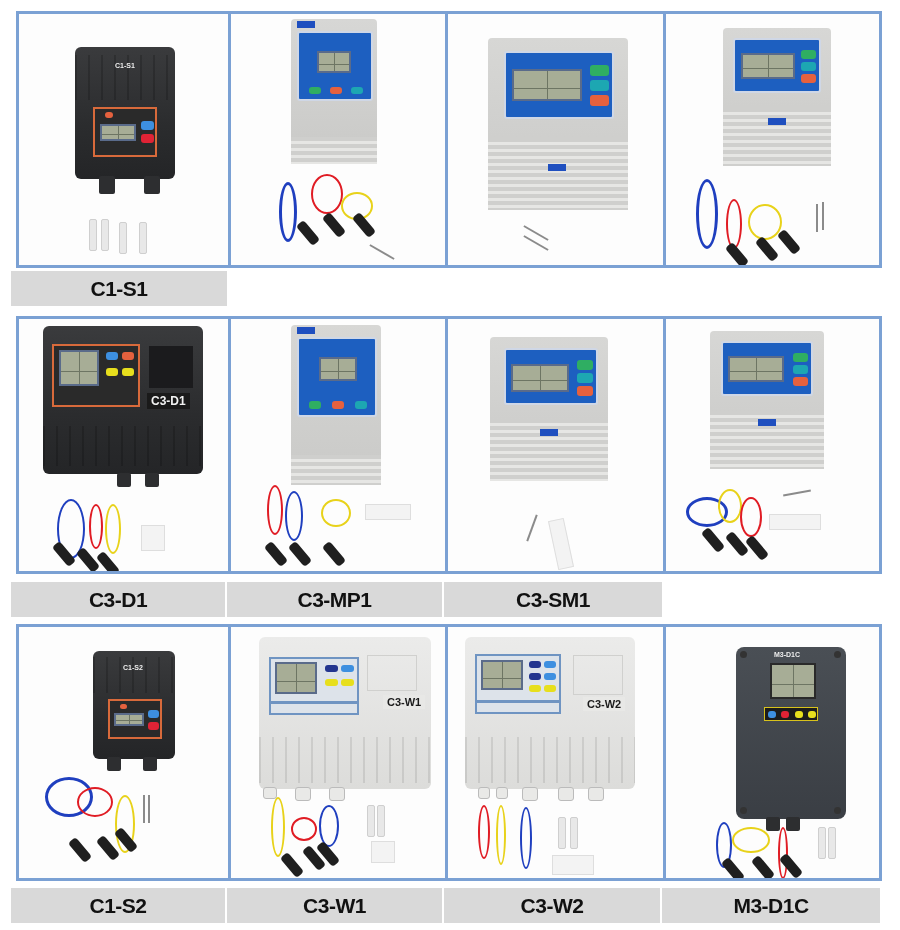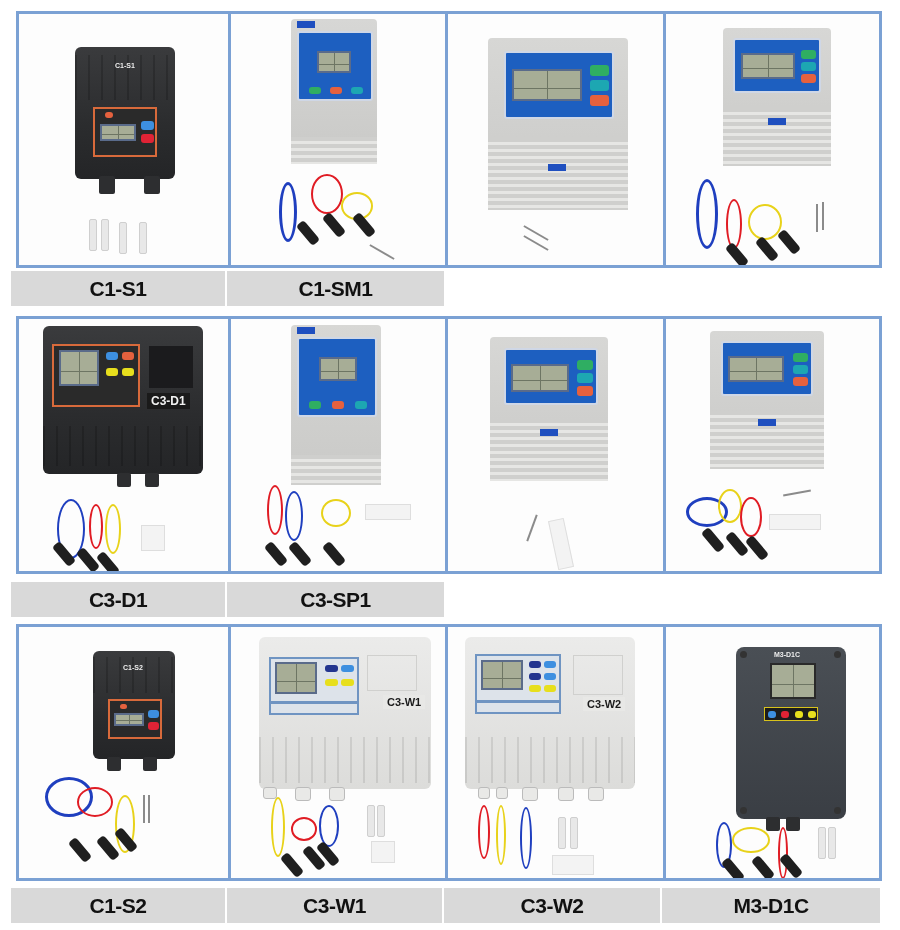"C1-SM1" div.label-cell { html: <div>C1-SM1</div> -> none }
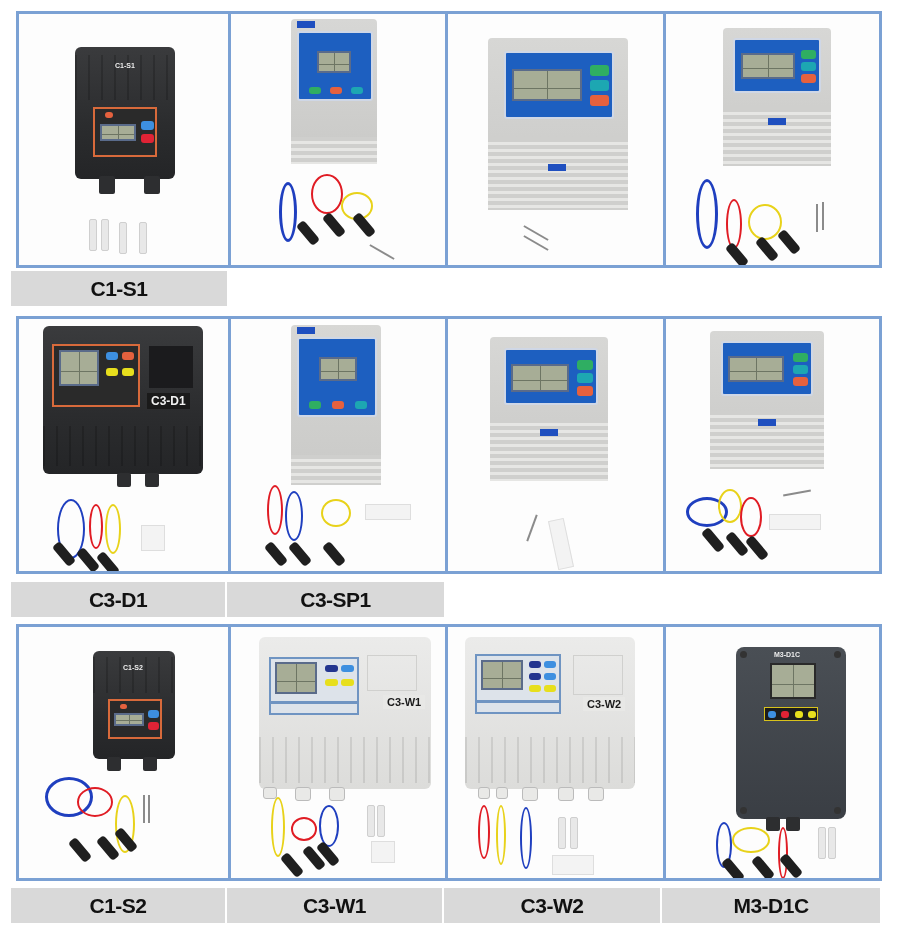"C3-MP1" div.label-cell { html: none -> <div>C3-MP1</div> }
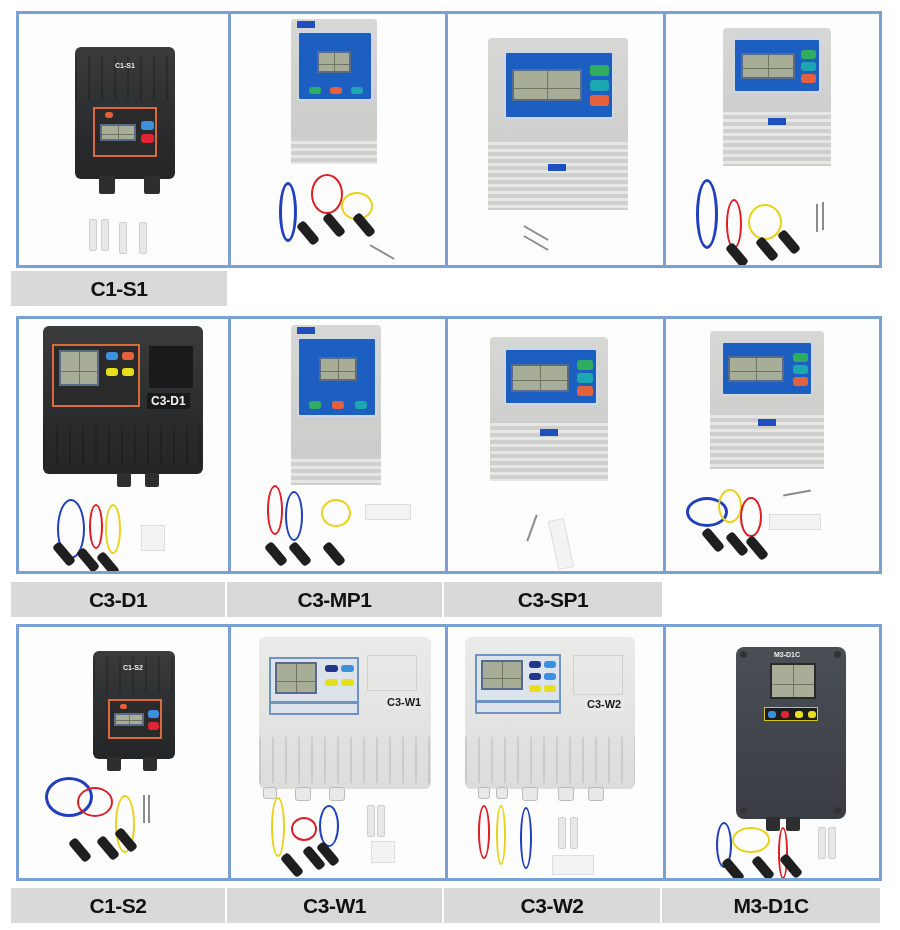"C3-SM1" div.label-cell { html: none -> <div>C3-SM1</div> }
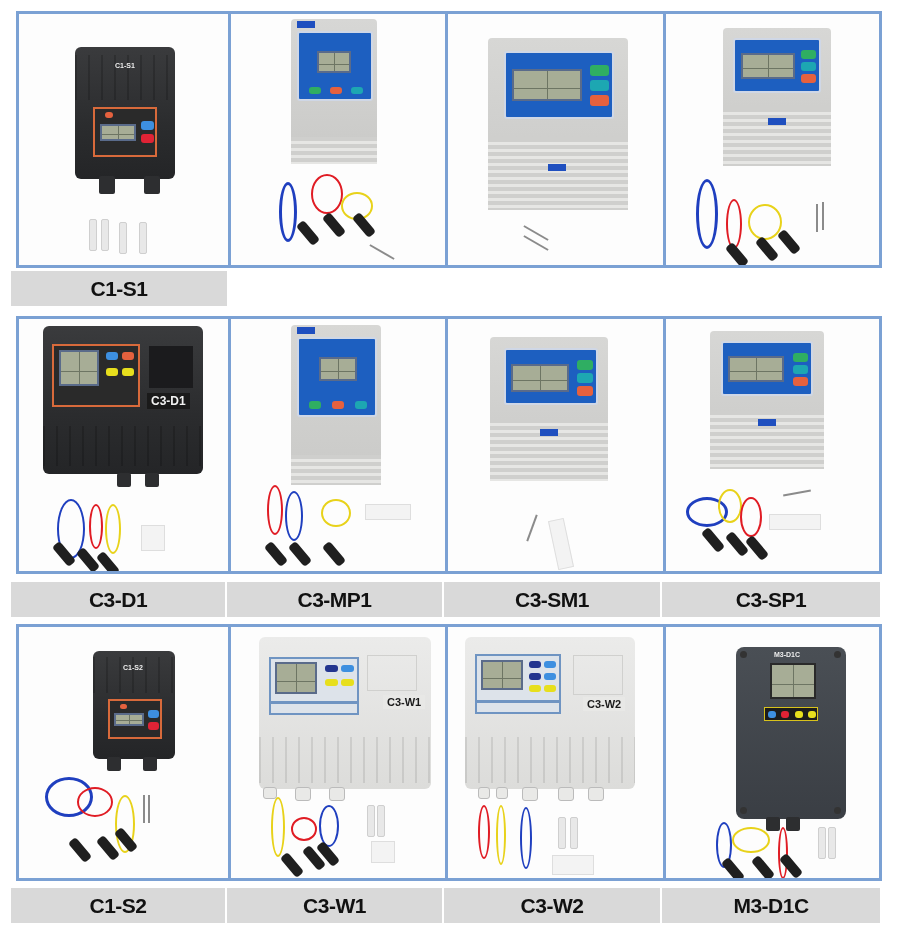"C3-SP1" div.label-cell { html: <div>C3-SP1</div> -> none }
